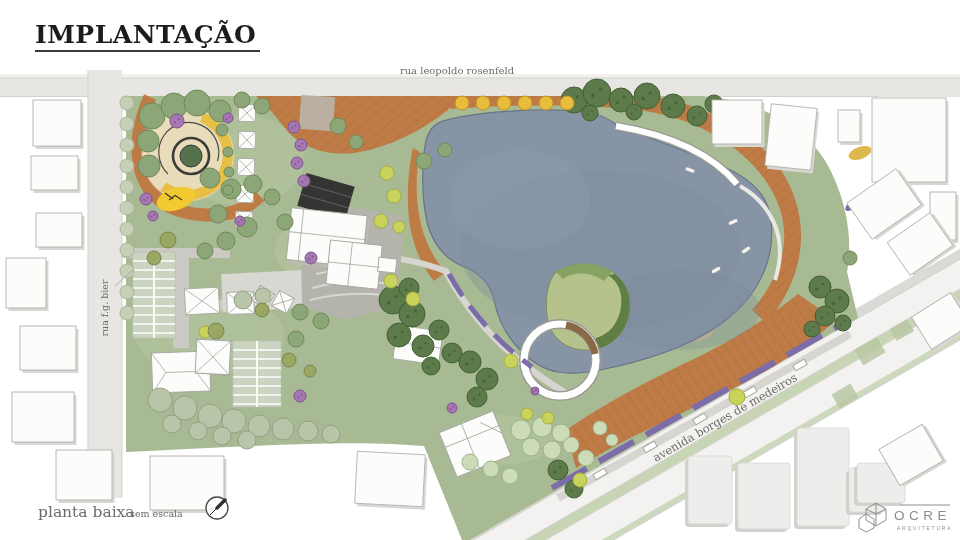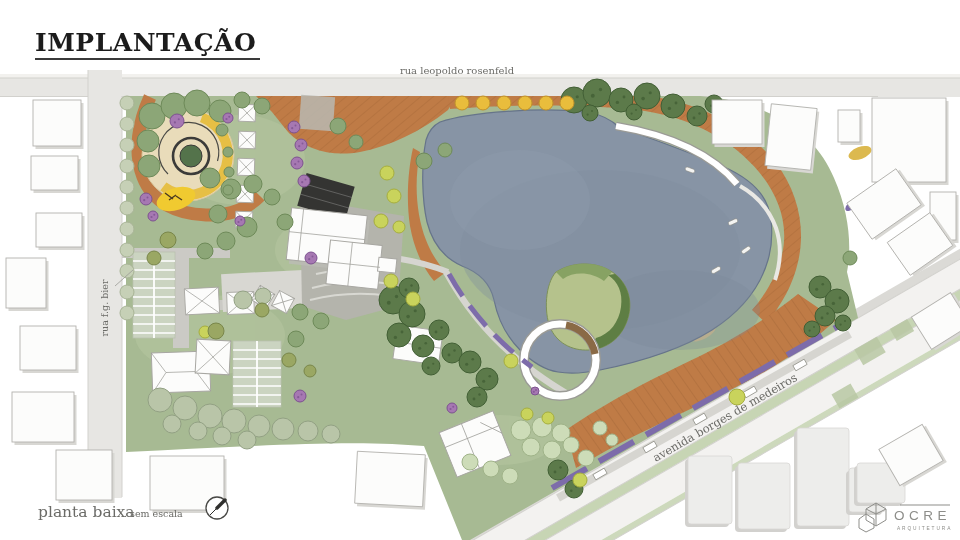"IMPLANTAÇÃO" h1#title { top: 28px -> 20px }
